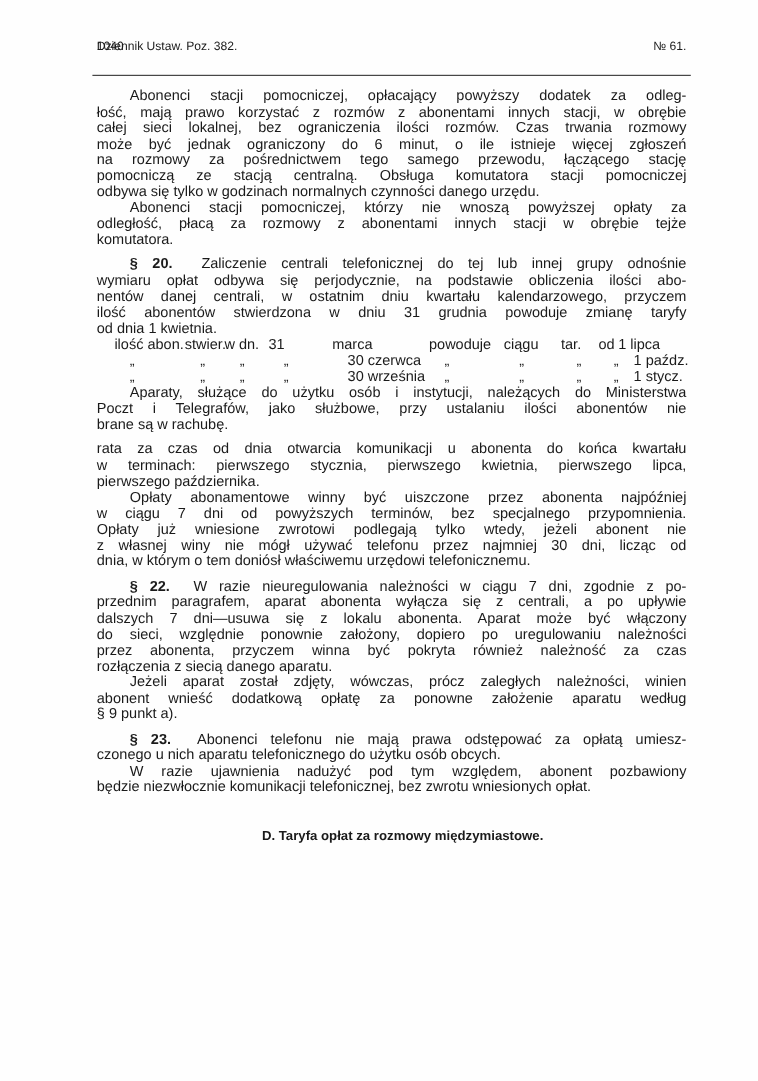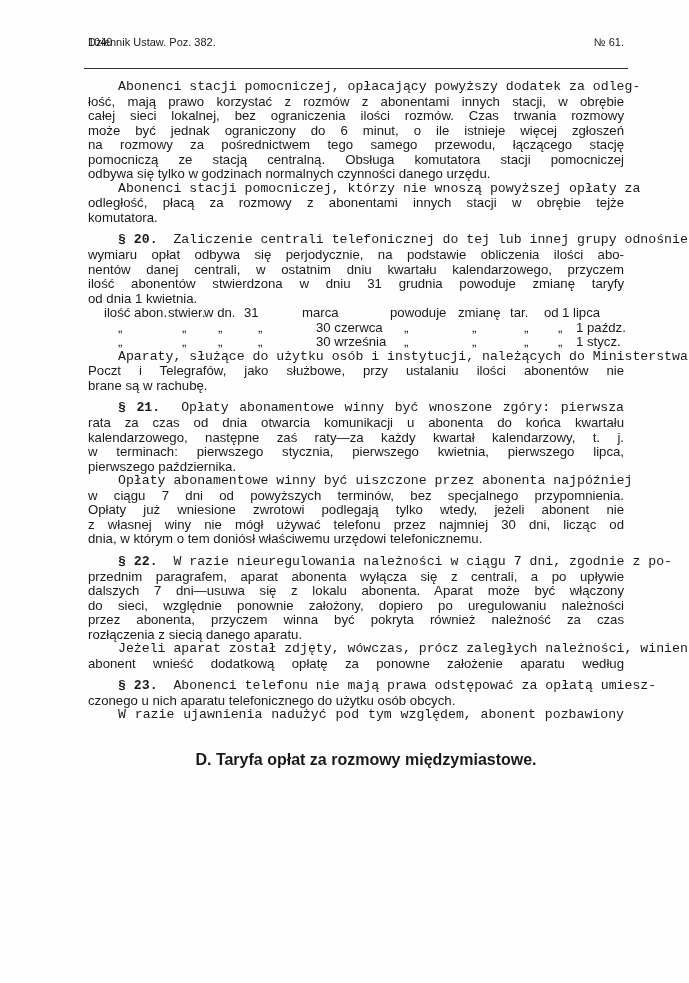"Abonenci stacji pomocniczej, opłacający" .ind { font-family: Liberation Mono, monospace -> none }
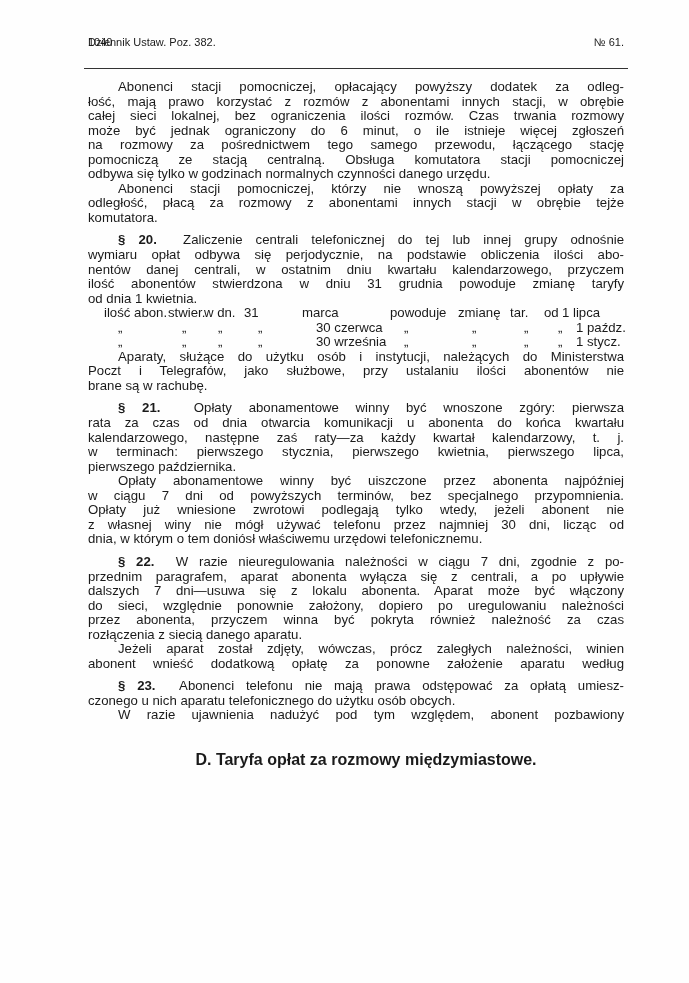"zmianę" span { text: zmianę -> ciągu }
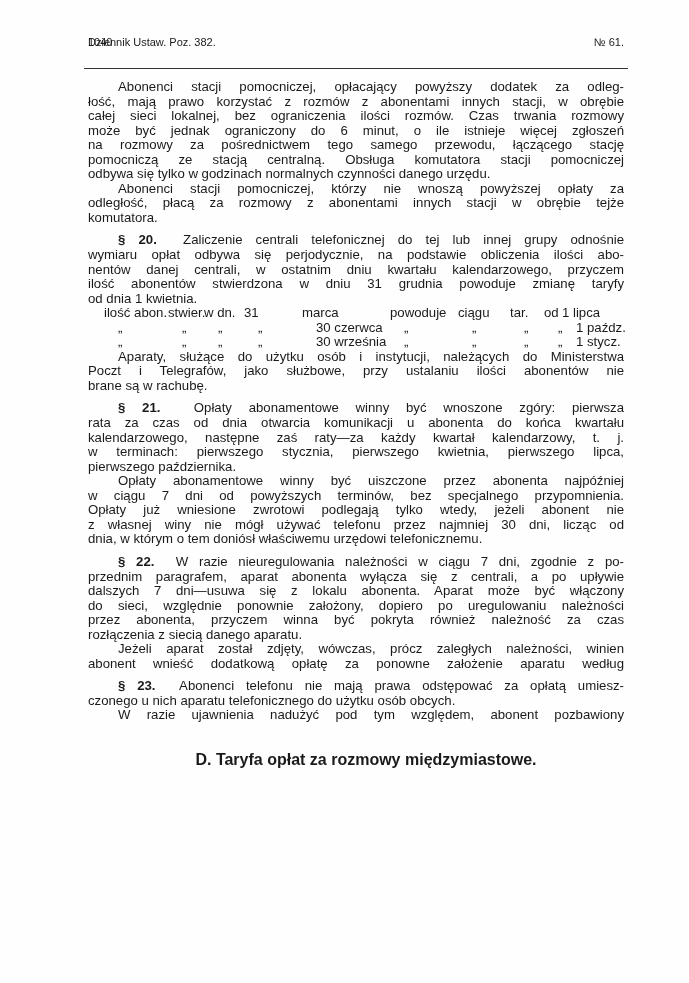"§ 21. Opłaty abonamentowe winny" div.ln { html: <div><span>§ 21.</span>&nbsp;&nbsp;<span>Opłaty abonamentowe winny być wnoszone zgóry: pierwsza</span></div> -> none }
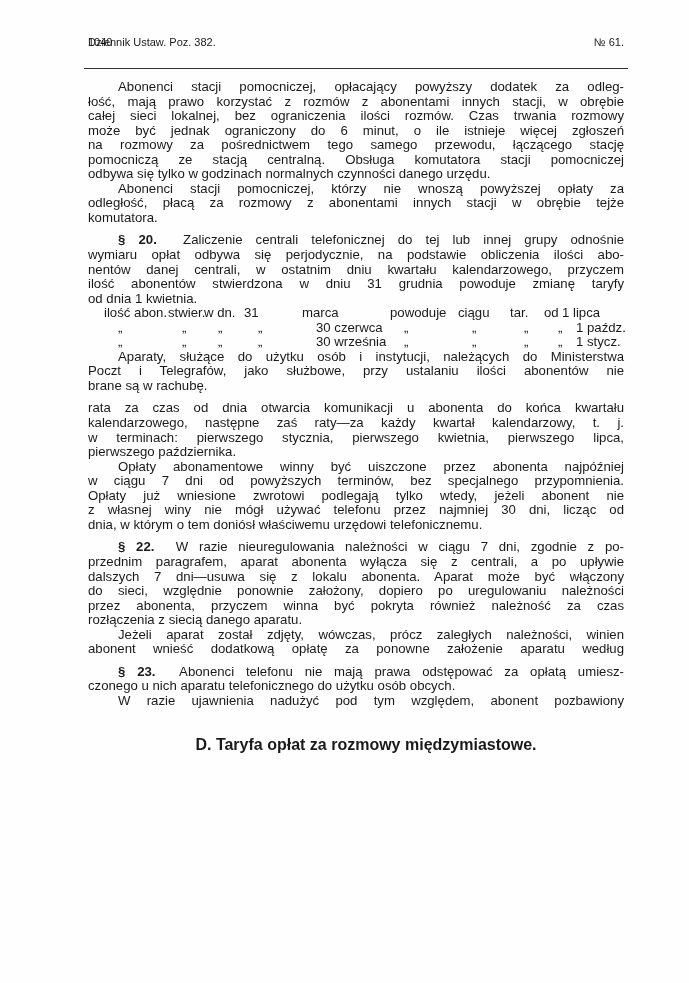"kalendarzowego, następne zaś raty—za" div.ln { html: <div>kalendarzowego, następne zaś raty—za każdy kwartał kalendarzowy, t. j.</div> -> none }
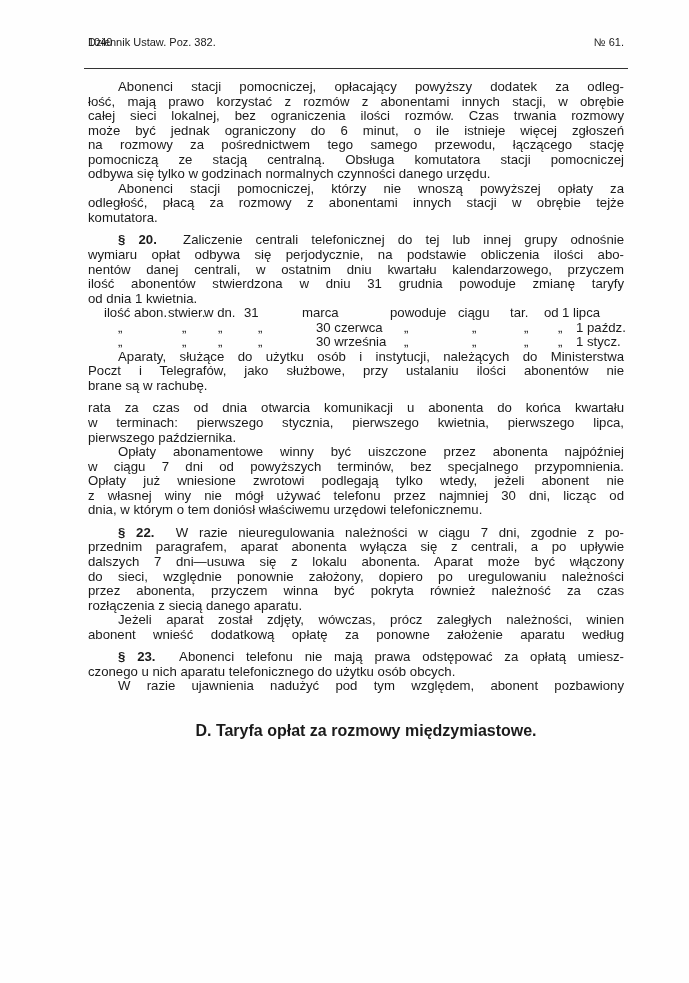"§ 9 punkt a)." div.ln { html: none -> <div>§ 9 punkt a).</div> }
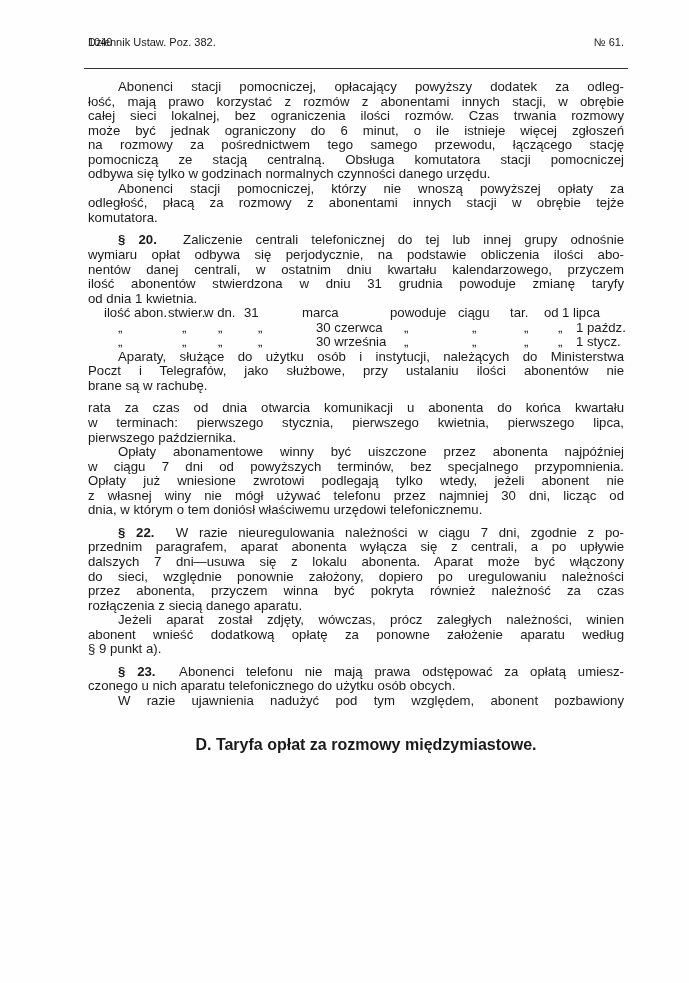"będzie niezwłocznie komunikacji" div.ln { html: none -> <div>będzie niezwłocznie komunikacji telefonicznej, bez zwrotu wniesionych opłat.</div> }
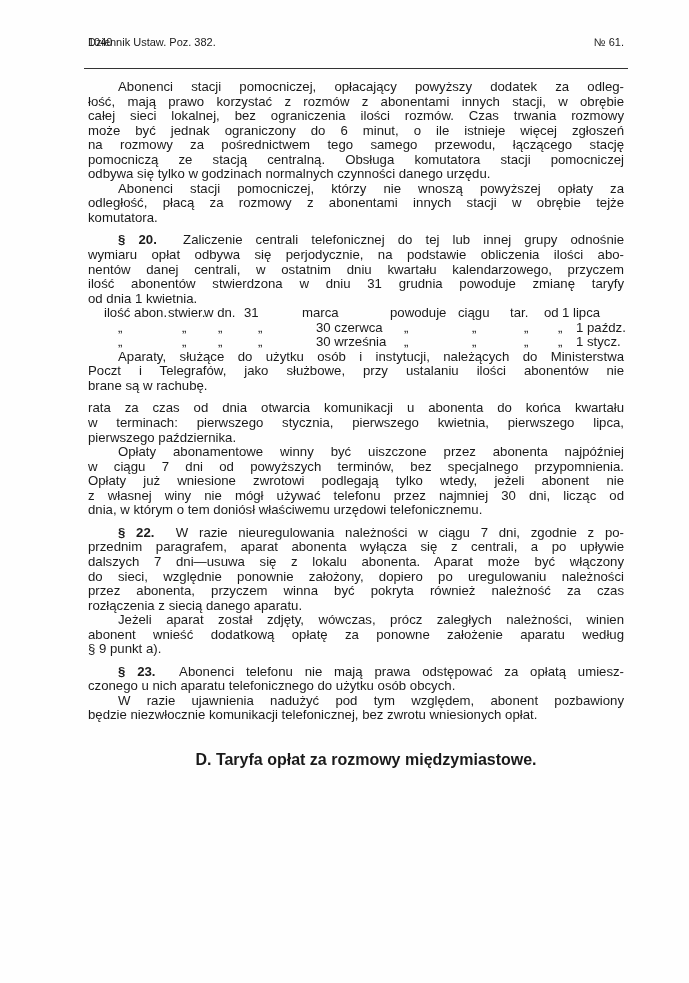"D. Taryfa opłat za rozmowy" .heading { font-size: 16px -> 12px }
